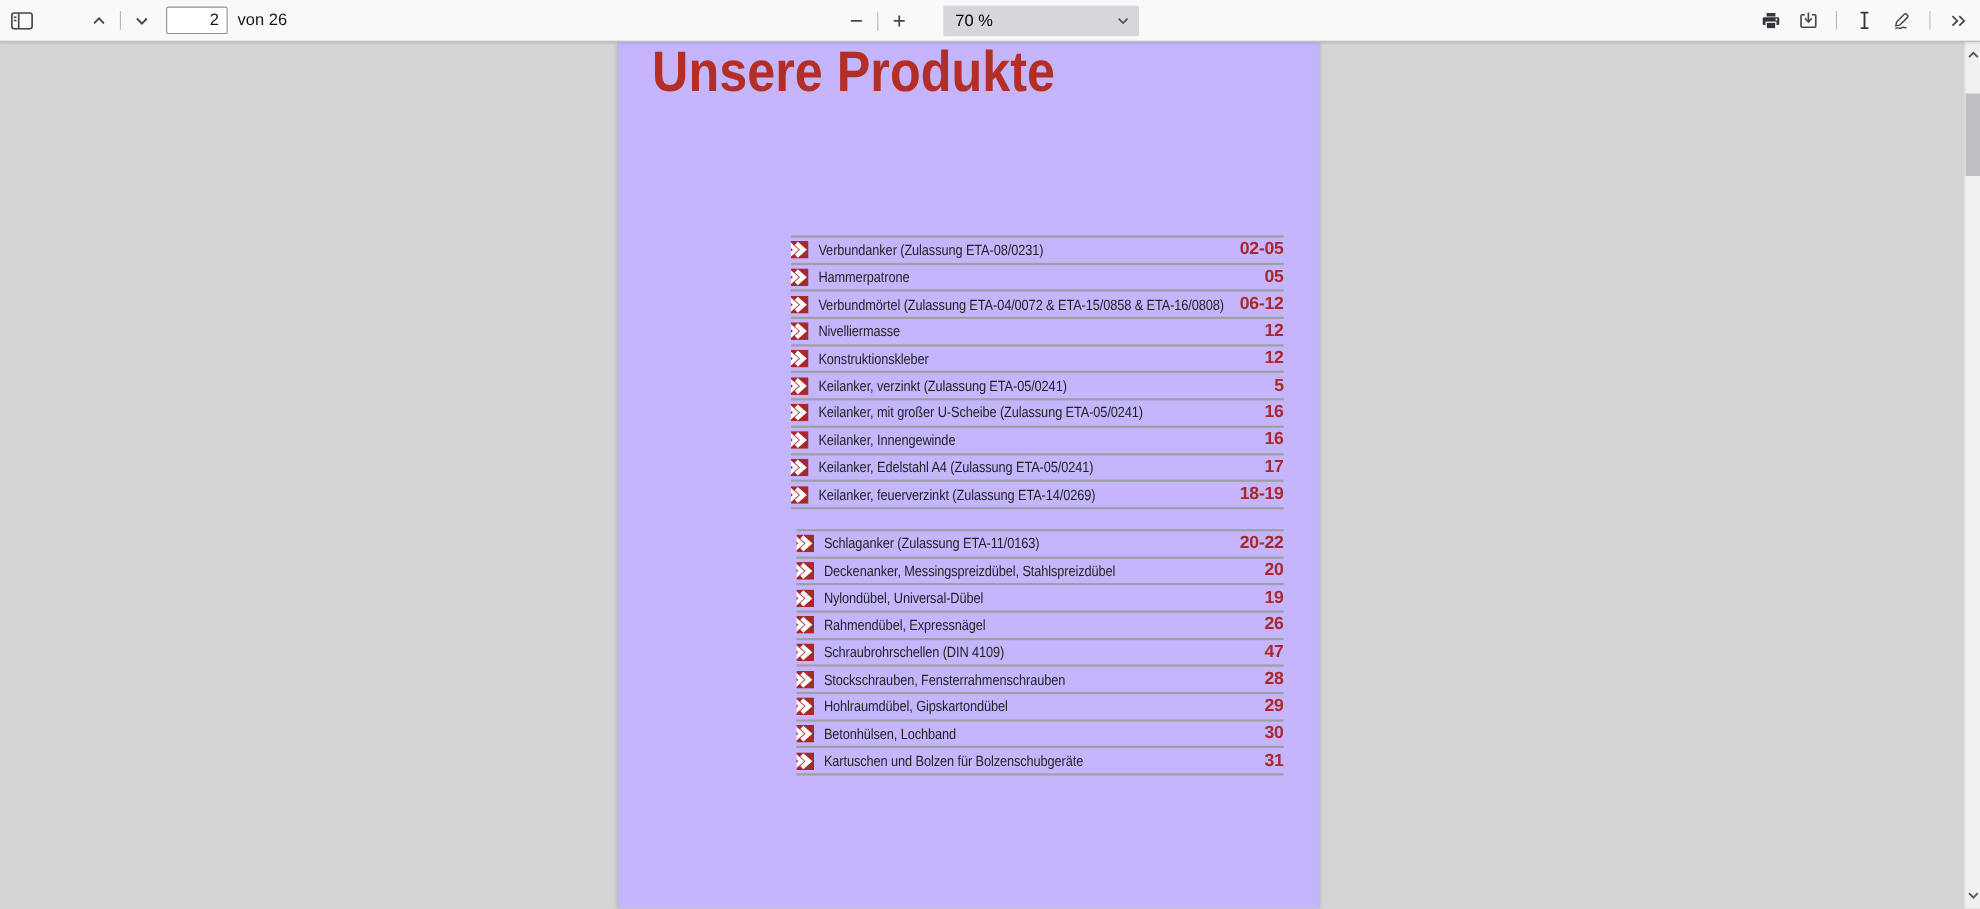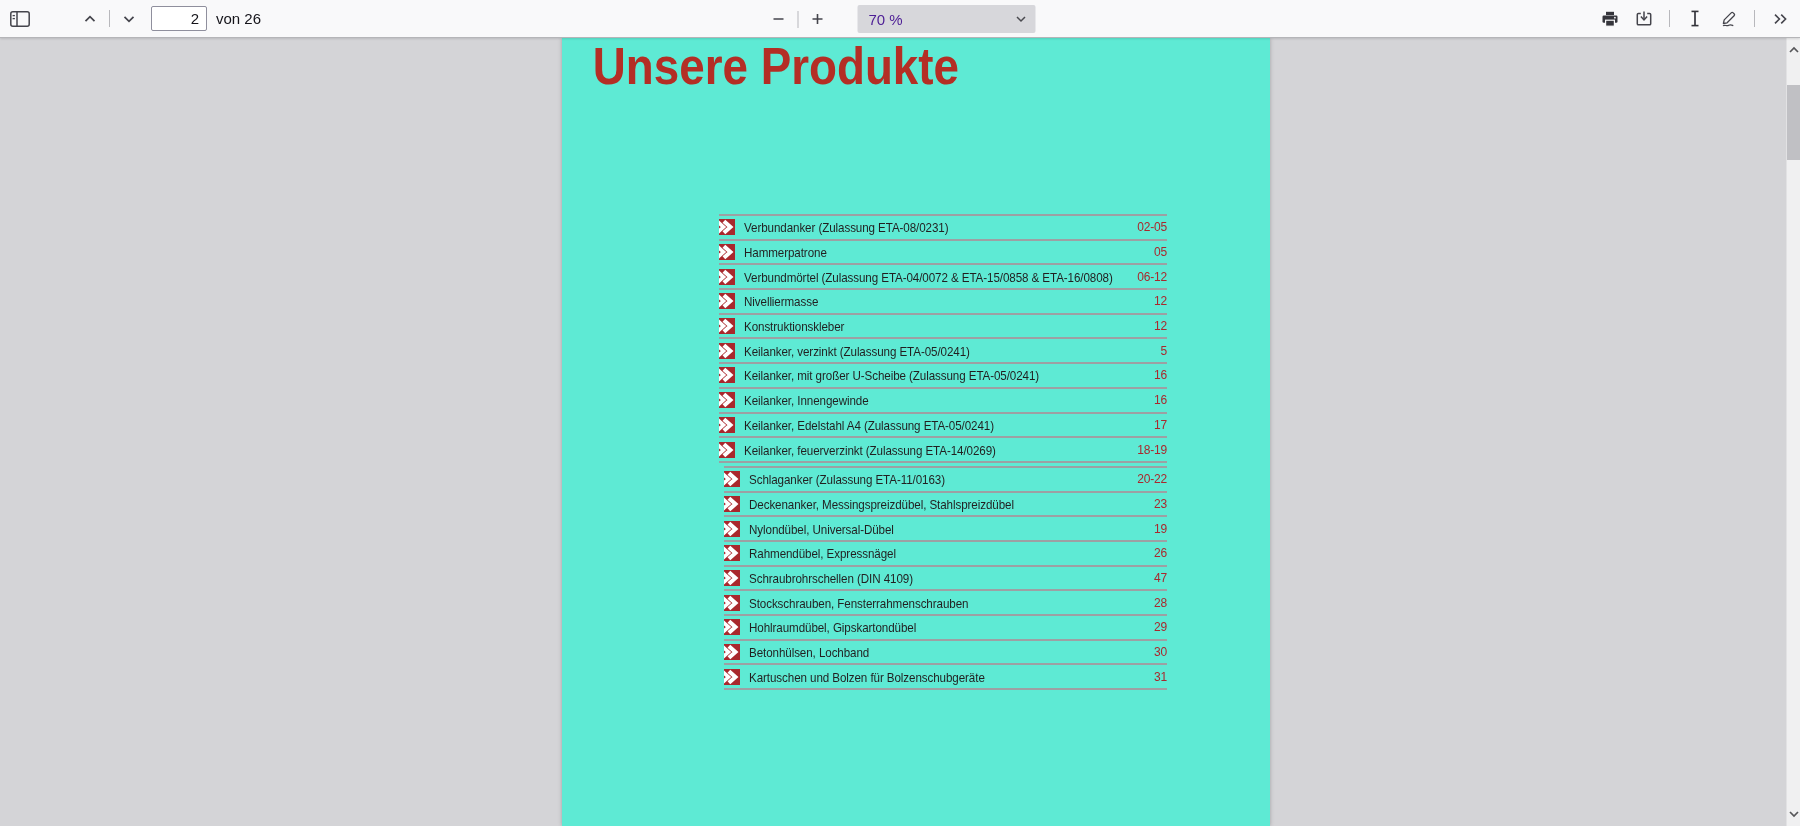"70 %" .zoom-select { color: #4c1d95 -> #000000 }
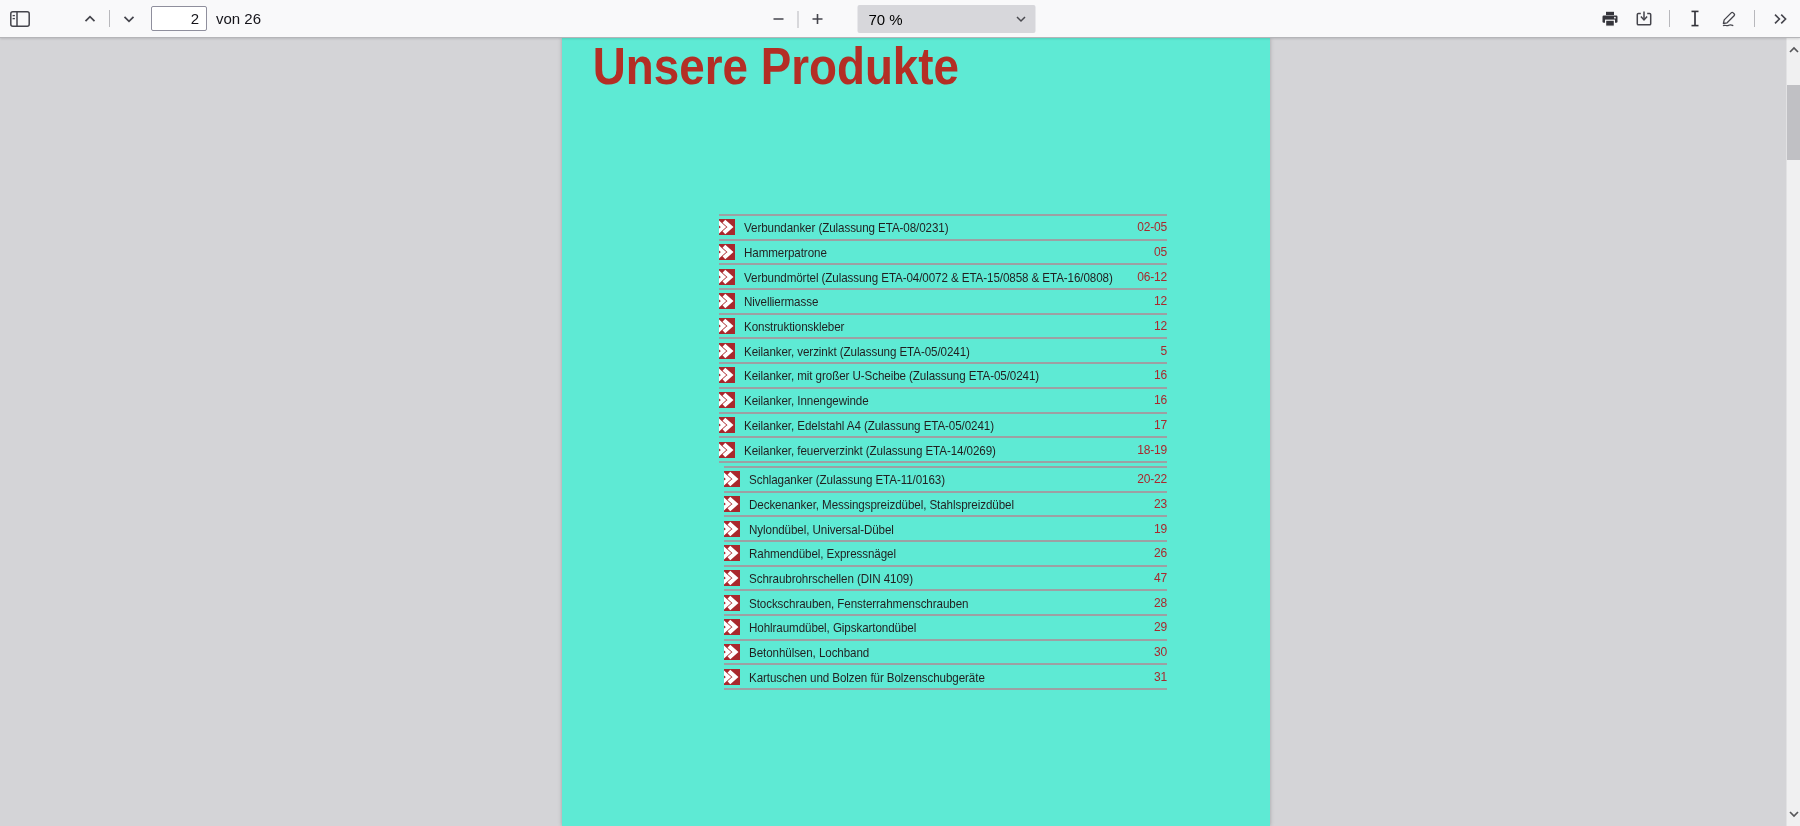"Unsere Produkte" .pdf-page { background: #5eead4 -> #c4b5fd; width: 708px -> 637px }
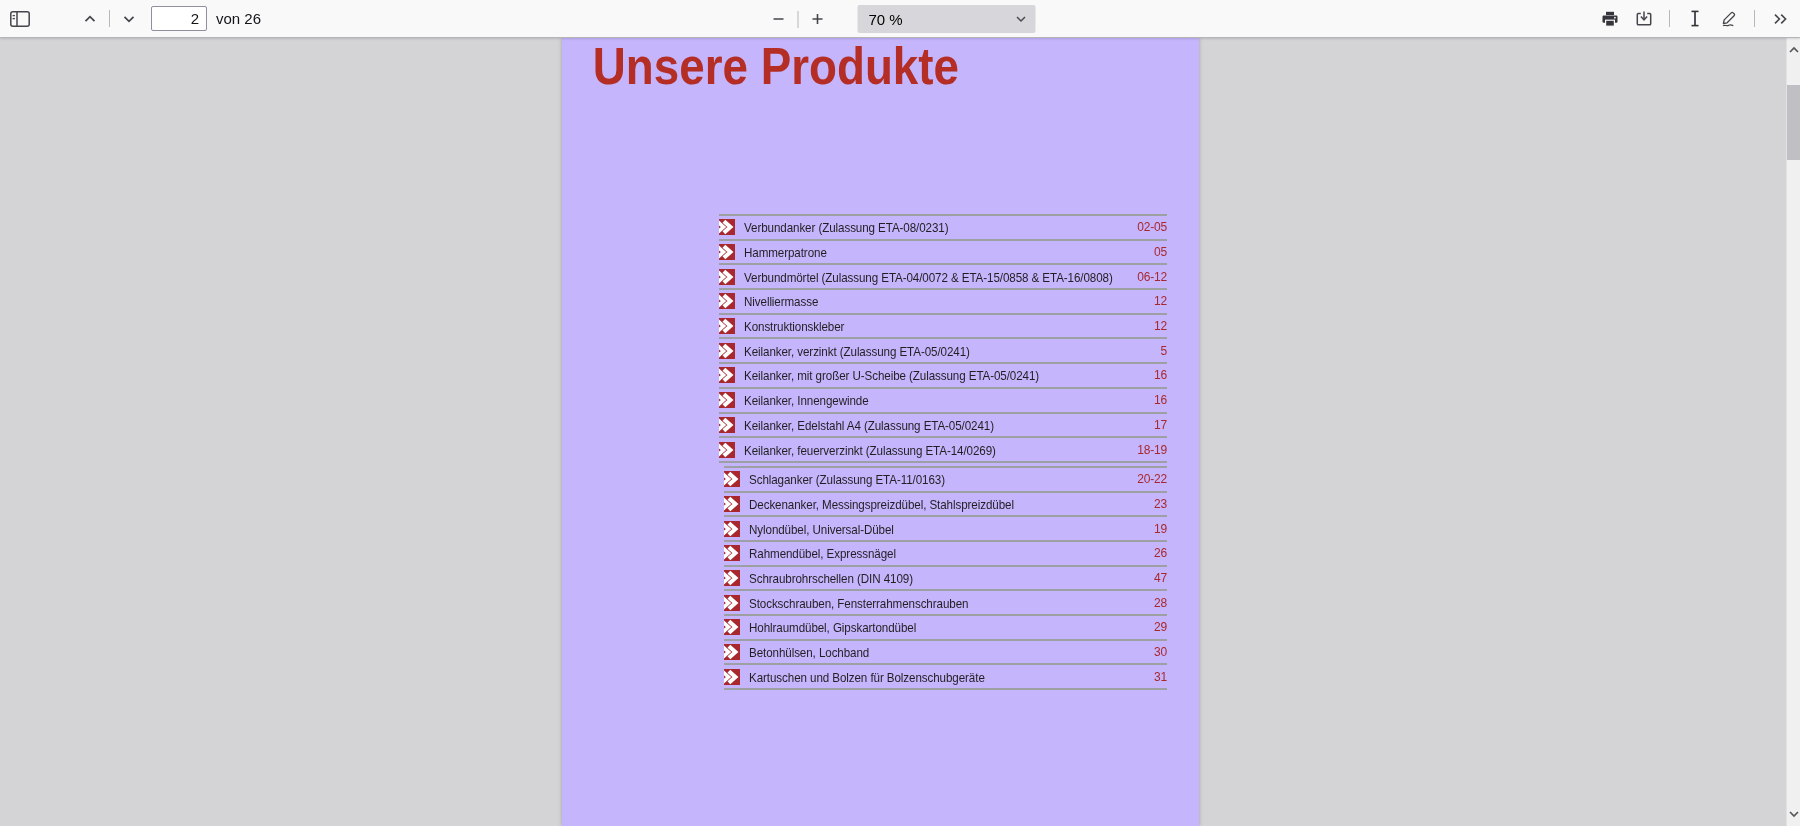"02-05" .toc-pages { font-size: 12px -> 16px; font-weight: normal -> bold }
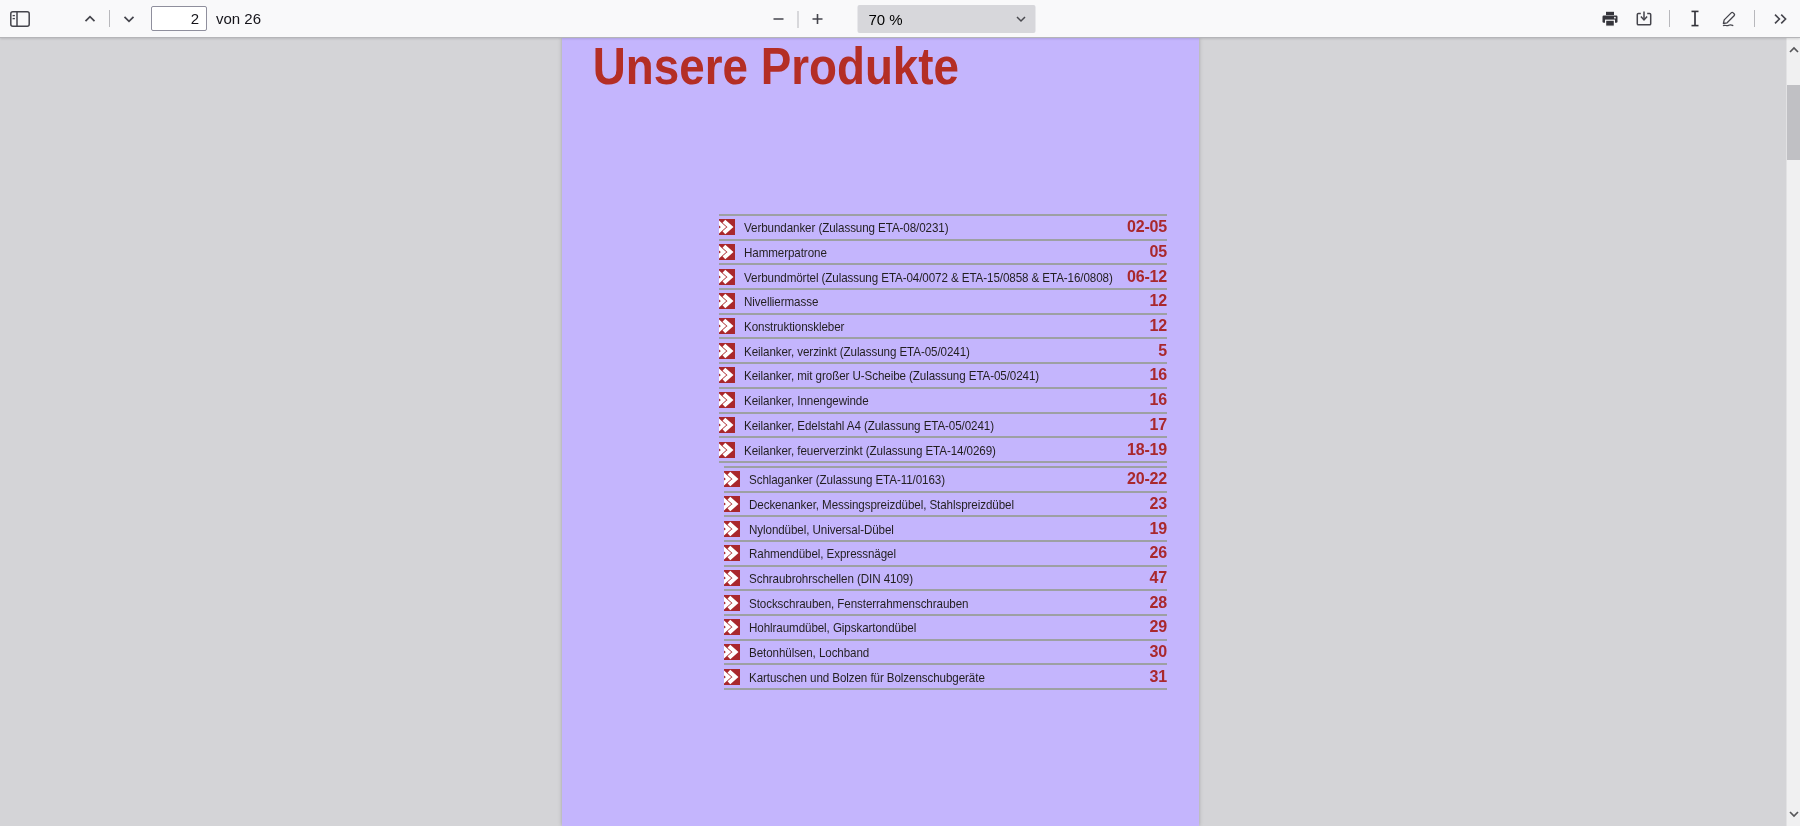"Schlaganker (Zulassung ETA-11/0163)" .toc-group-2 { margin-top: 3px -> 18px }
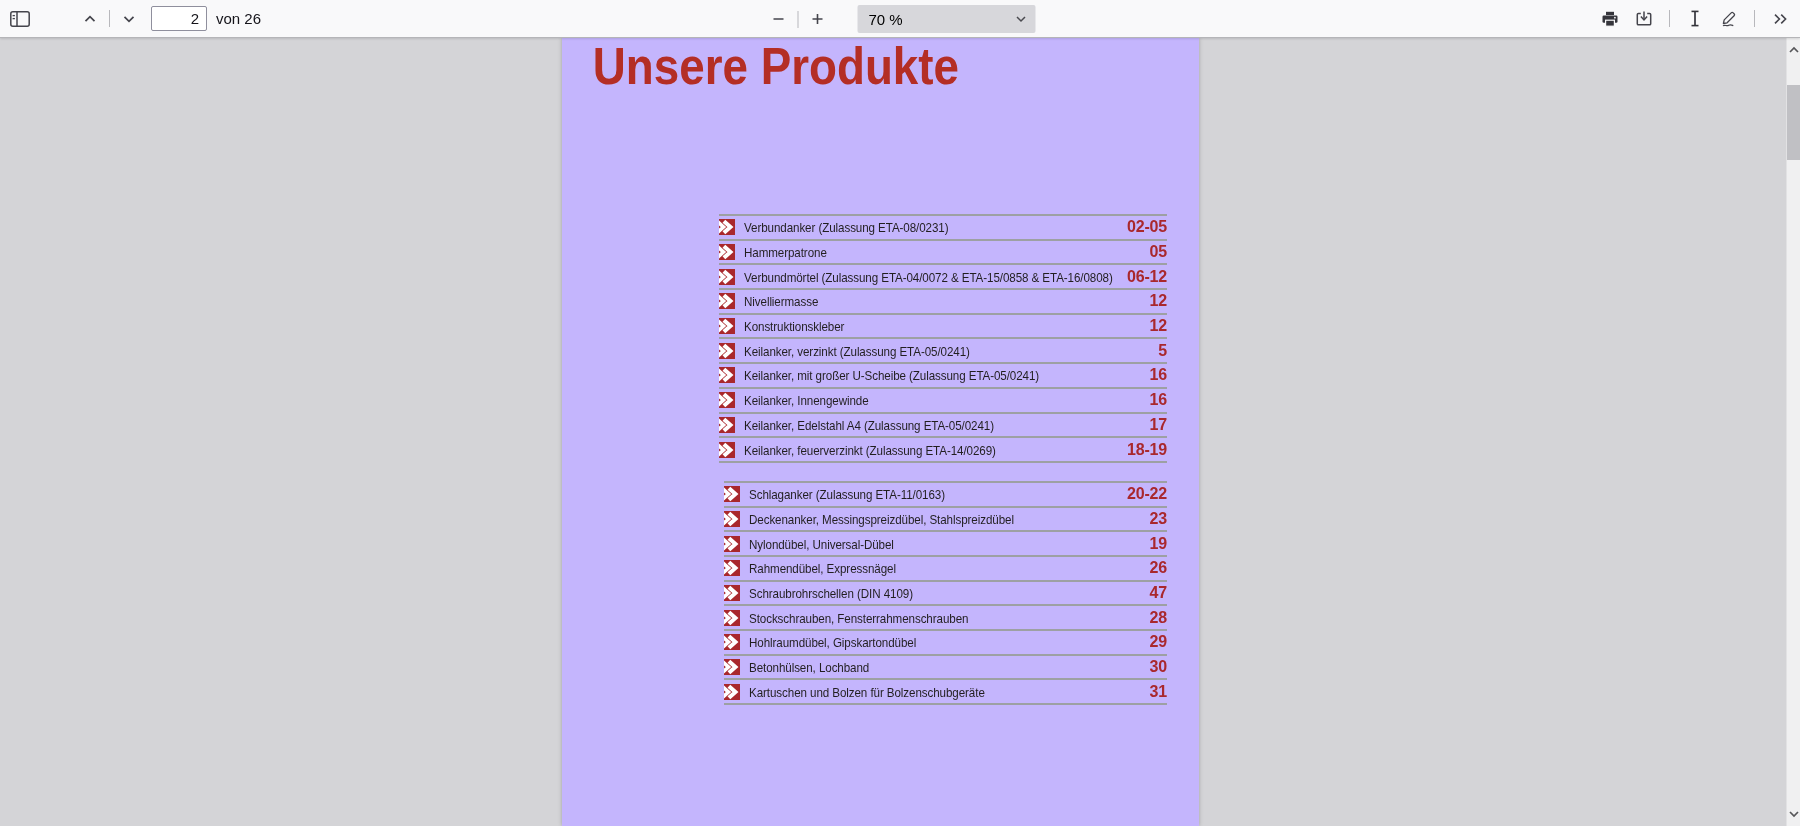"23" span.toc-pages { text: 23 -> 20 }
